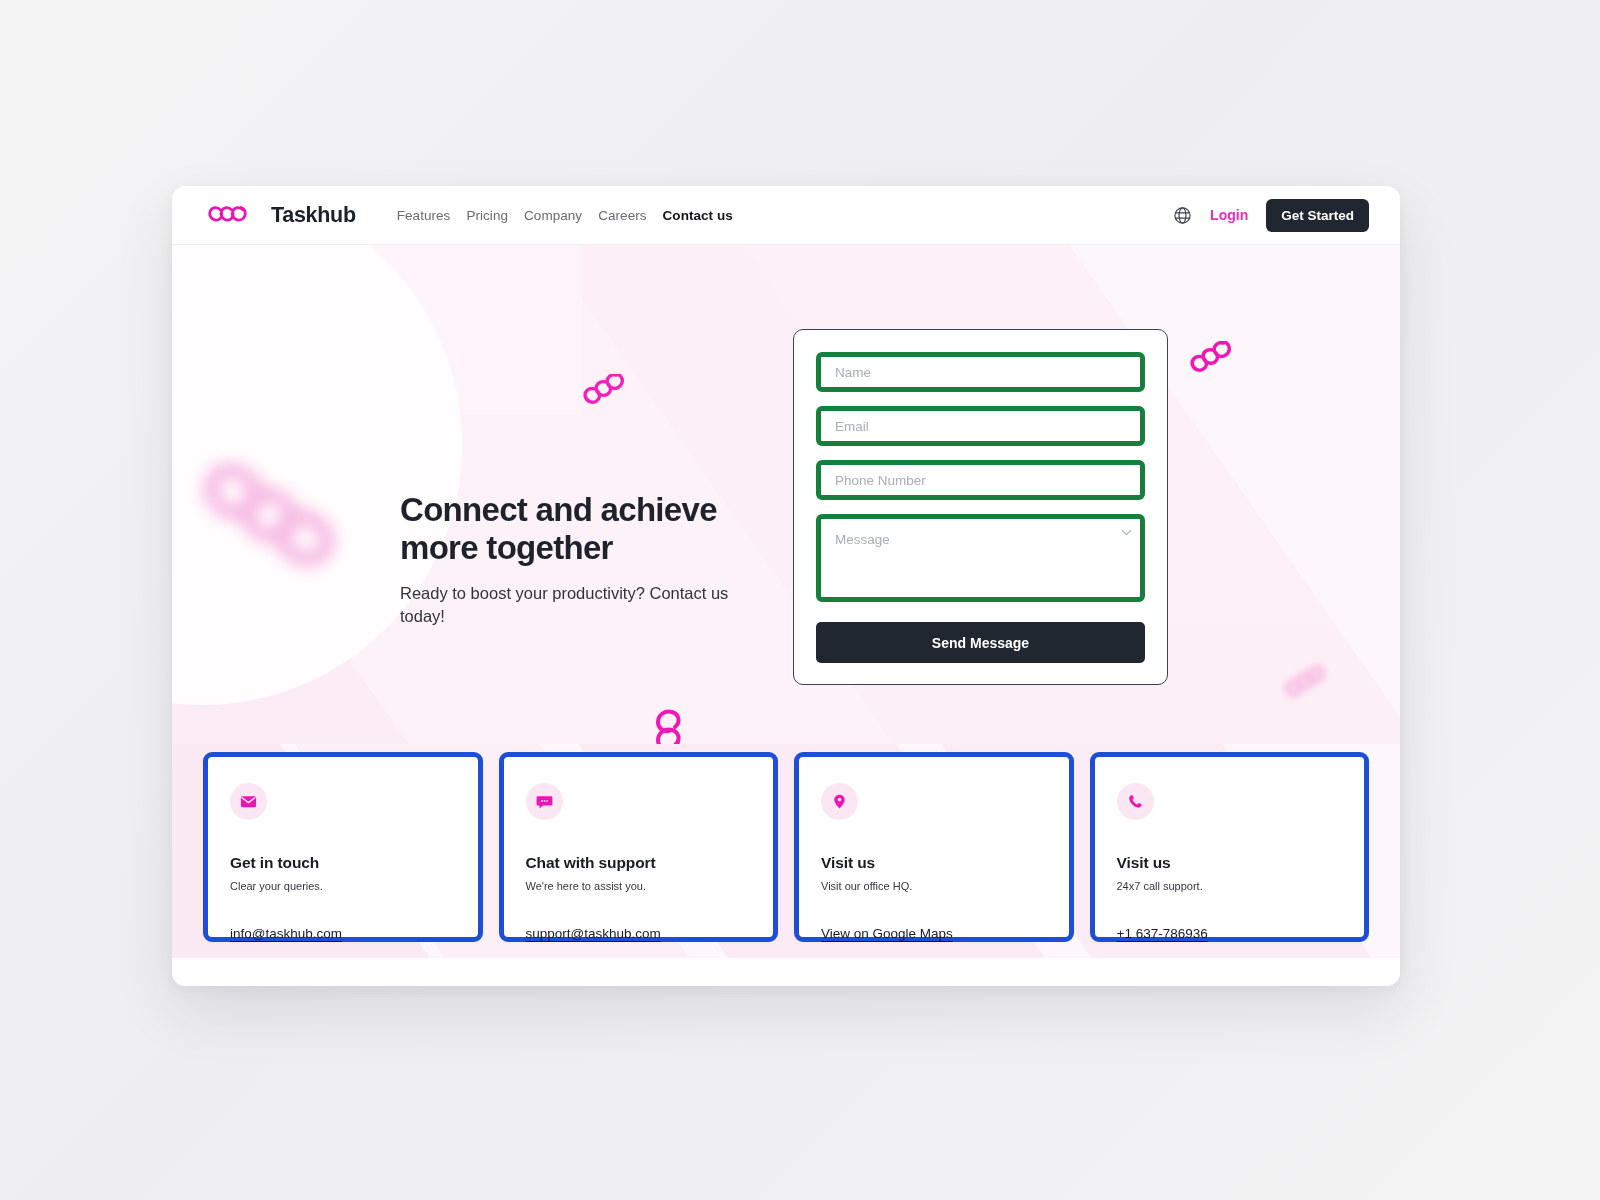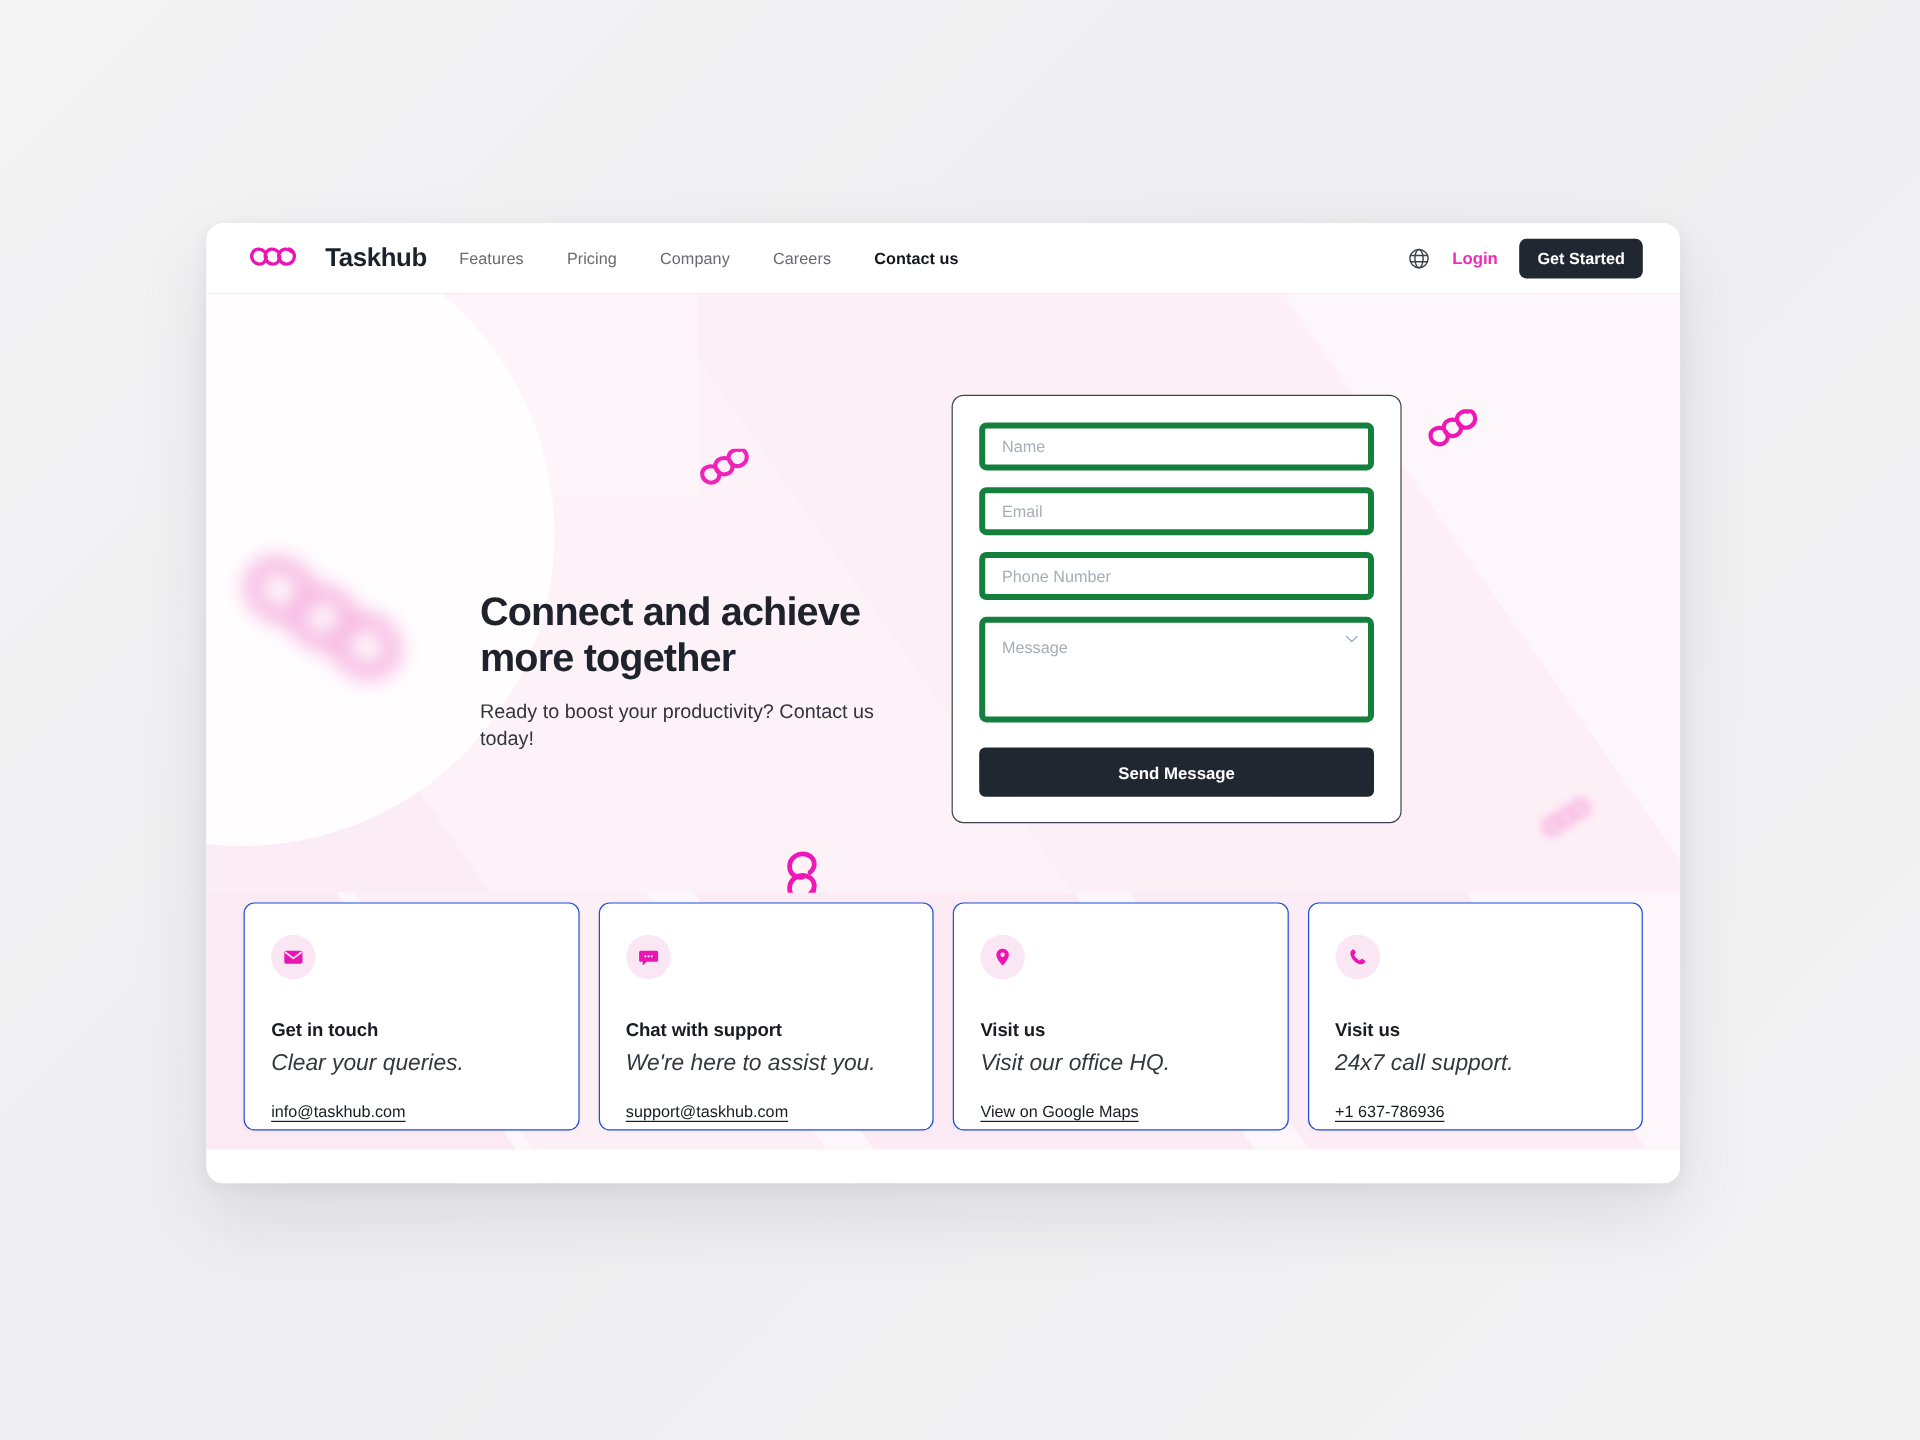"Features" .nav { gap: 36px -> 16px; margin-left: 7px -> 21px }
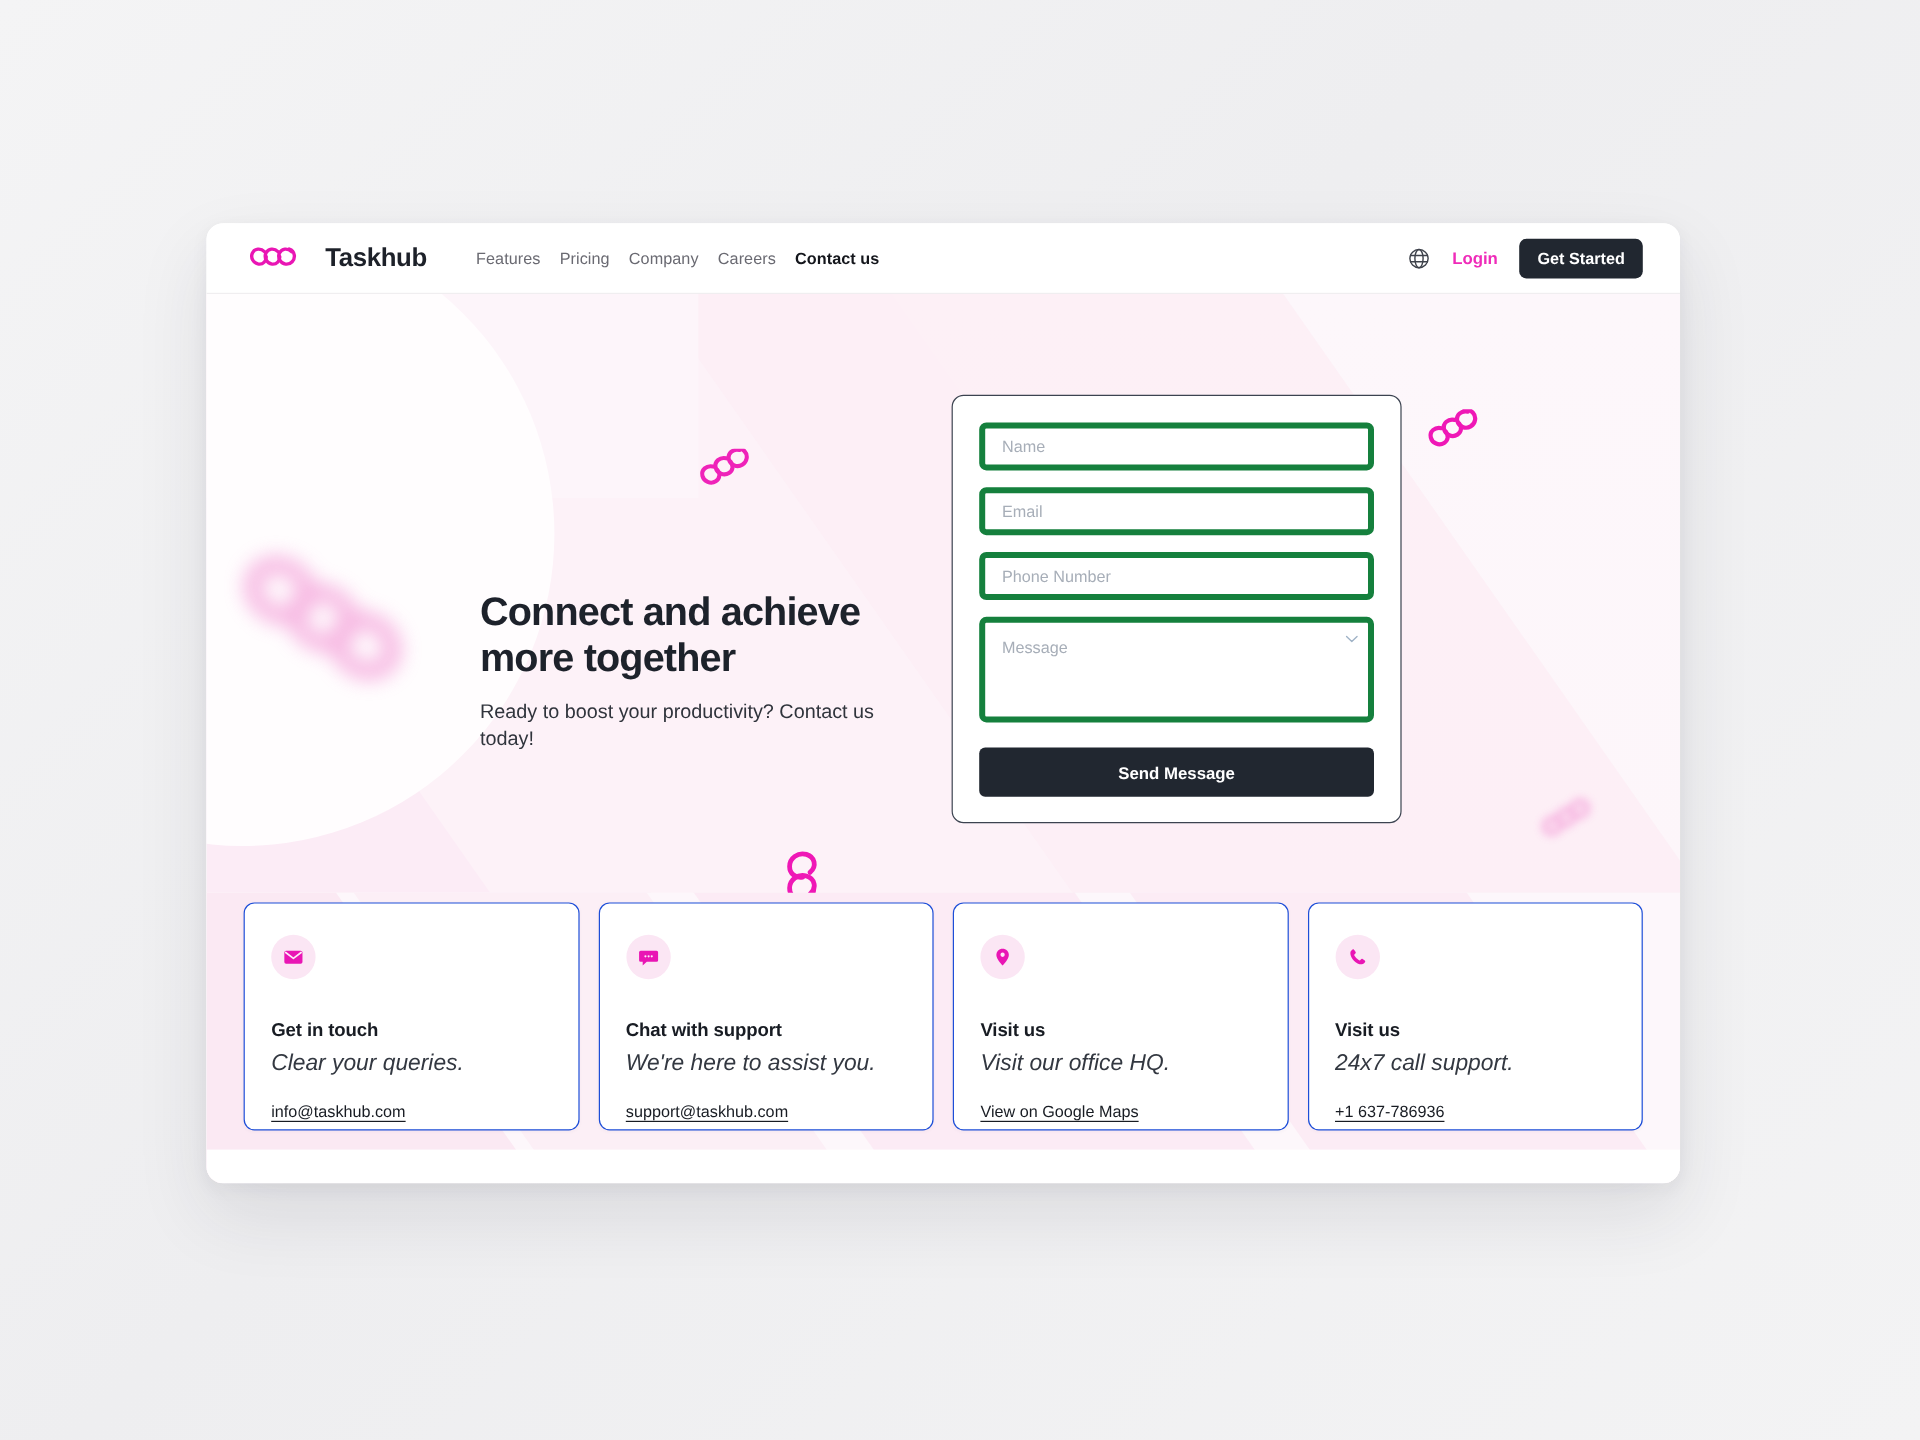"Get in touch" .card { border: 1px solid #1d4ed8 -> 5px solid #1d4ed8 }
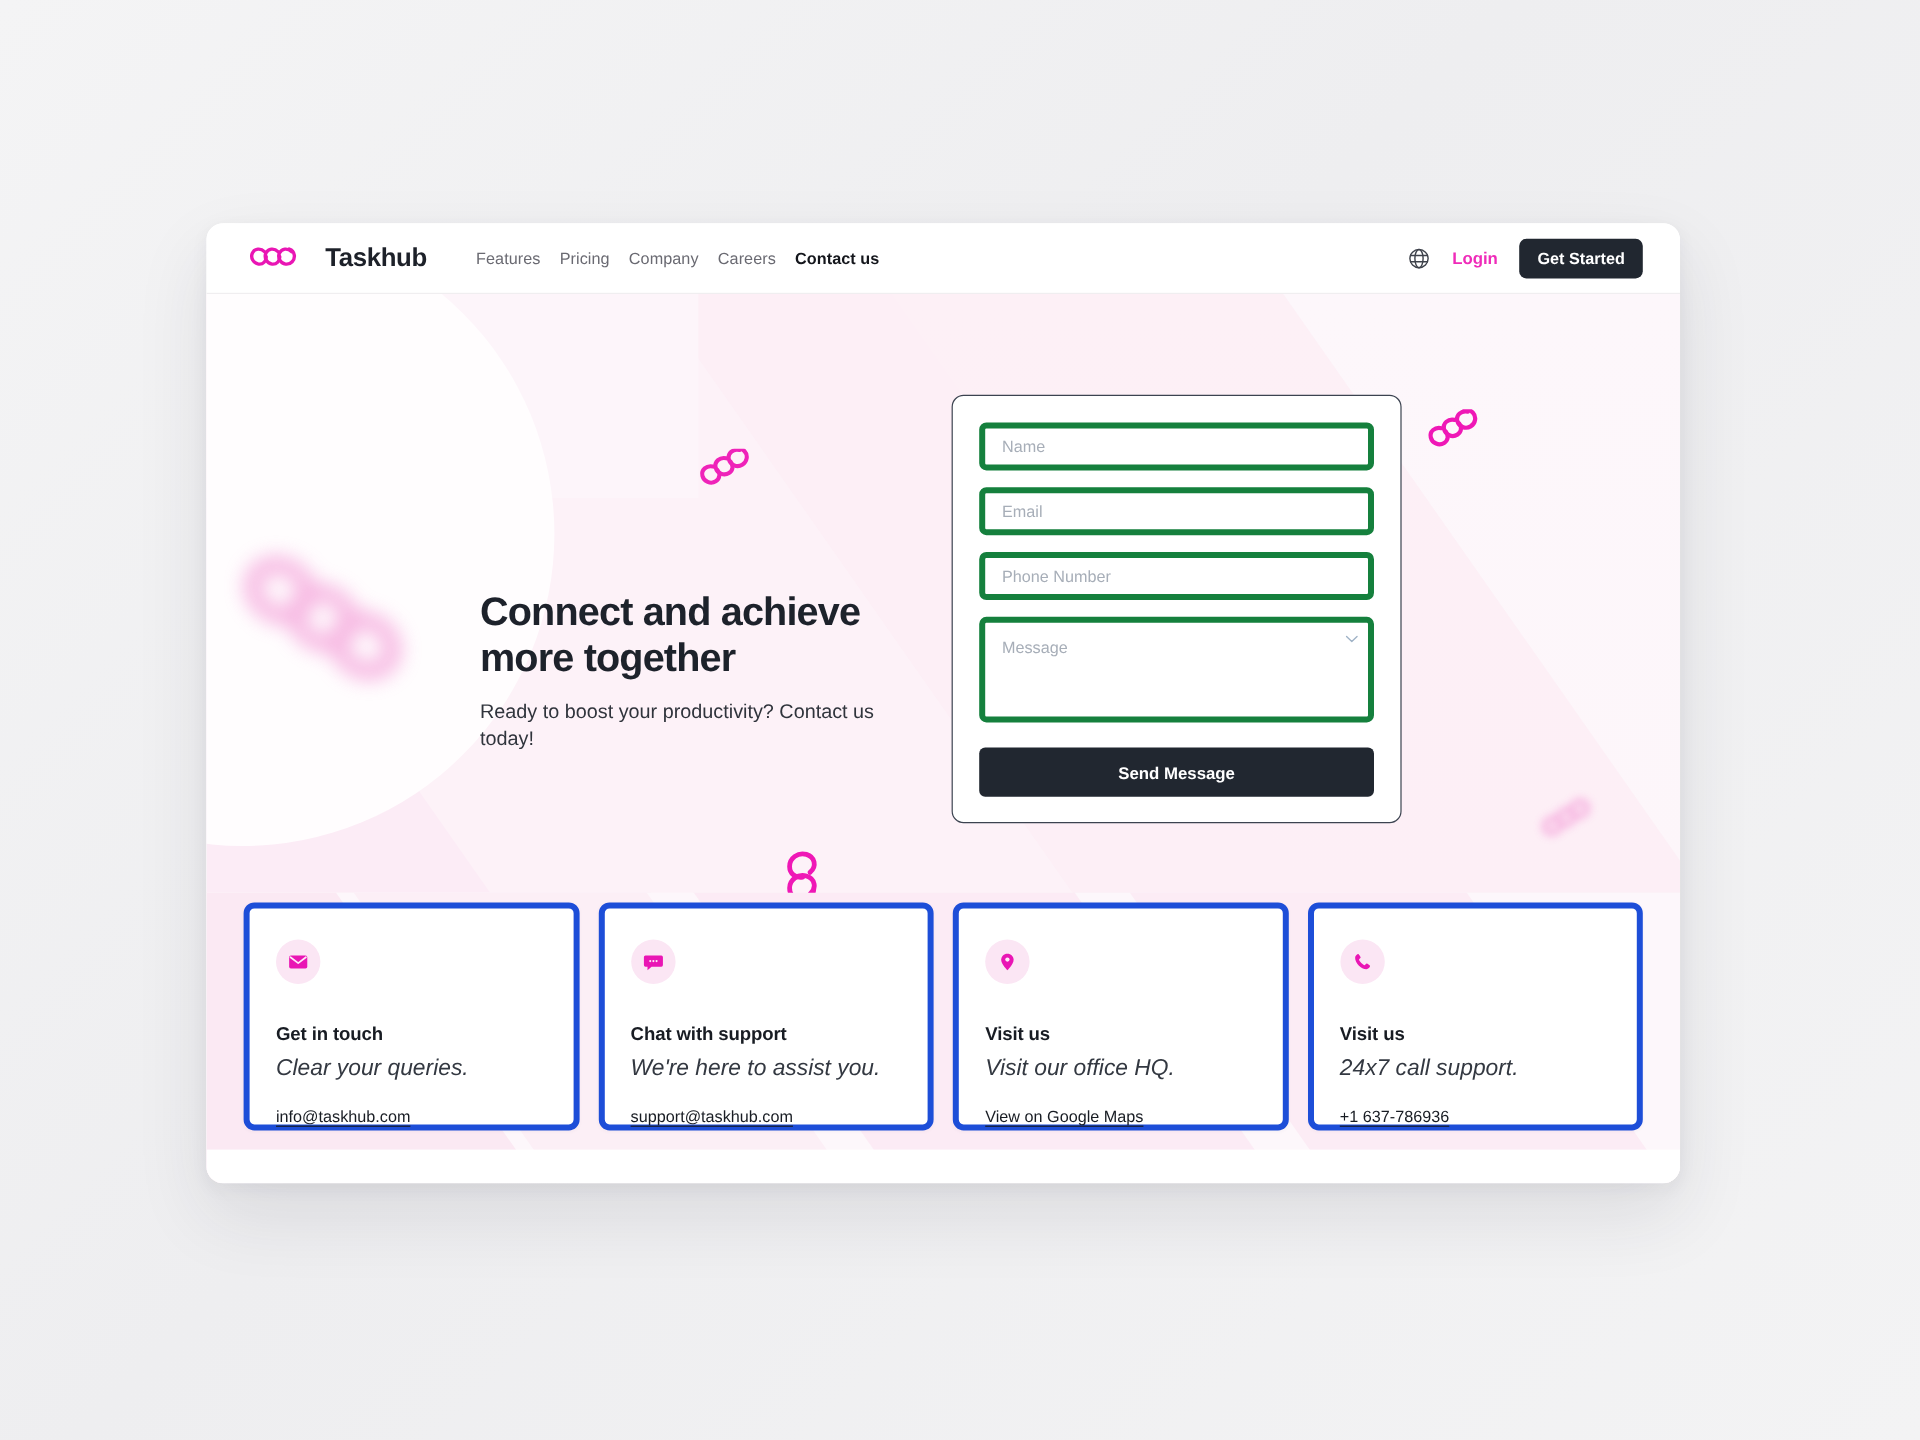"Clear your queries." .card-desc { font-size: 19px -> 11px; font-style: italic -> none; margin-bottom: 20px -> 32px }
